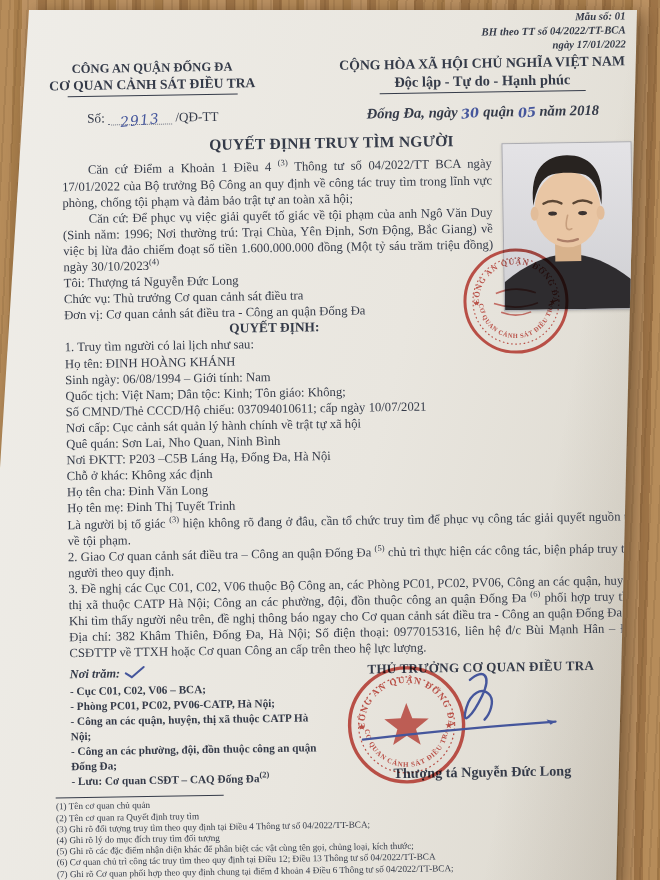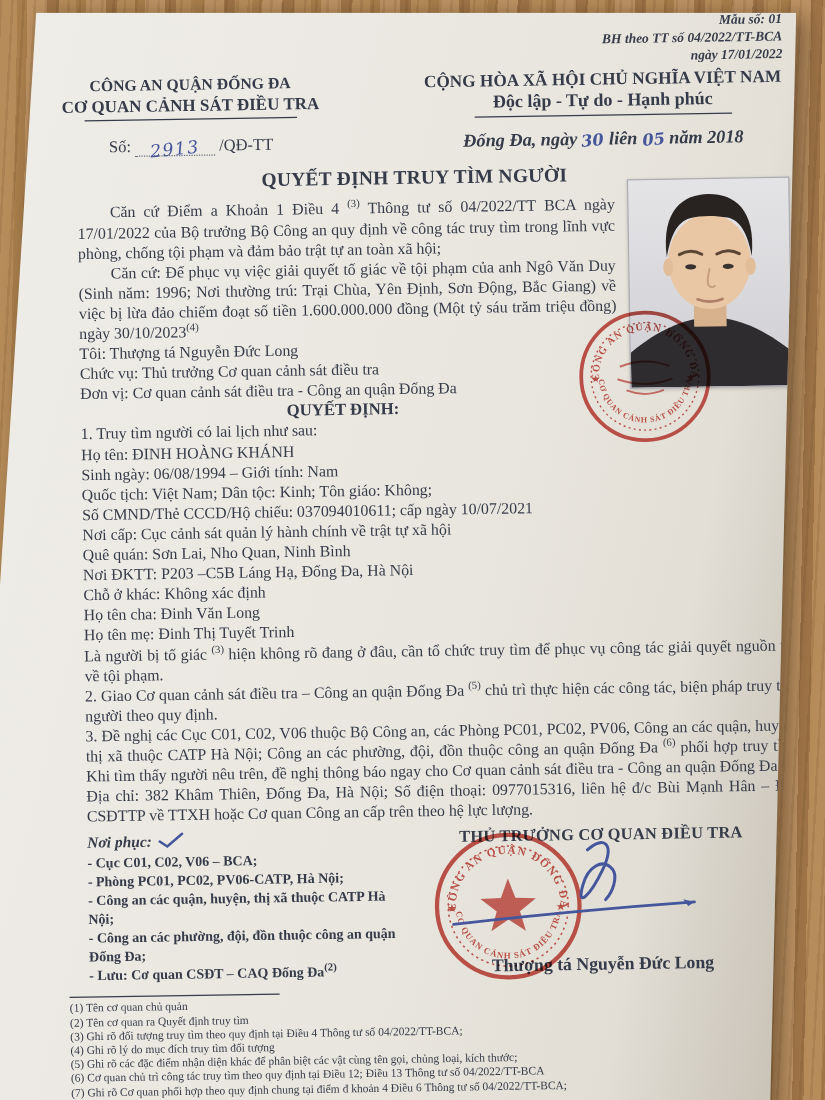"liên" span { text: liên -> quận }
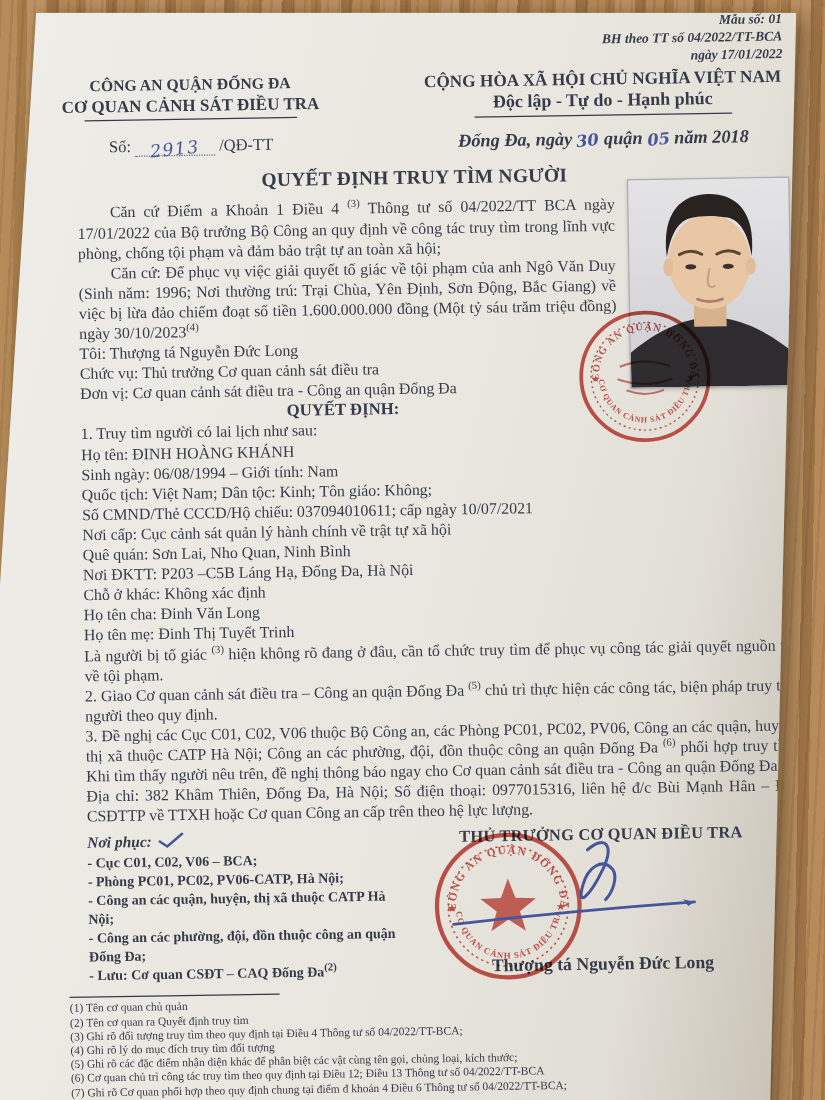"Nơi phục:" span { text: phục -> trăm }
